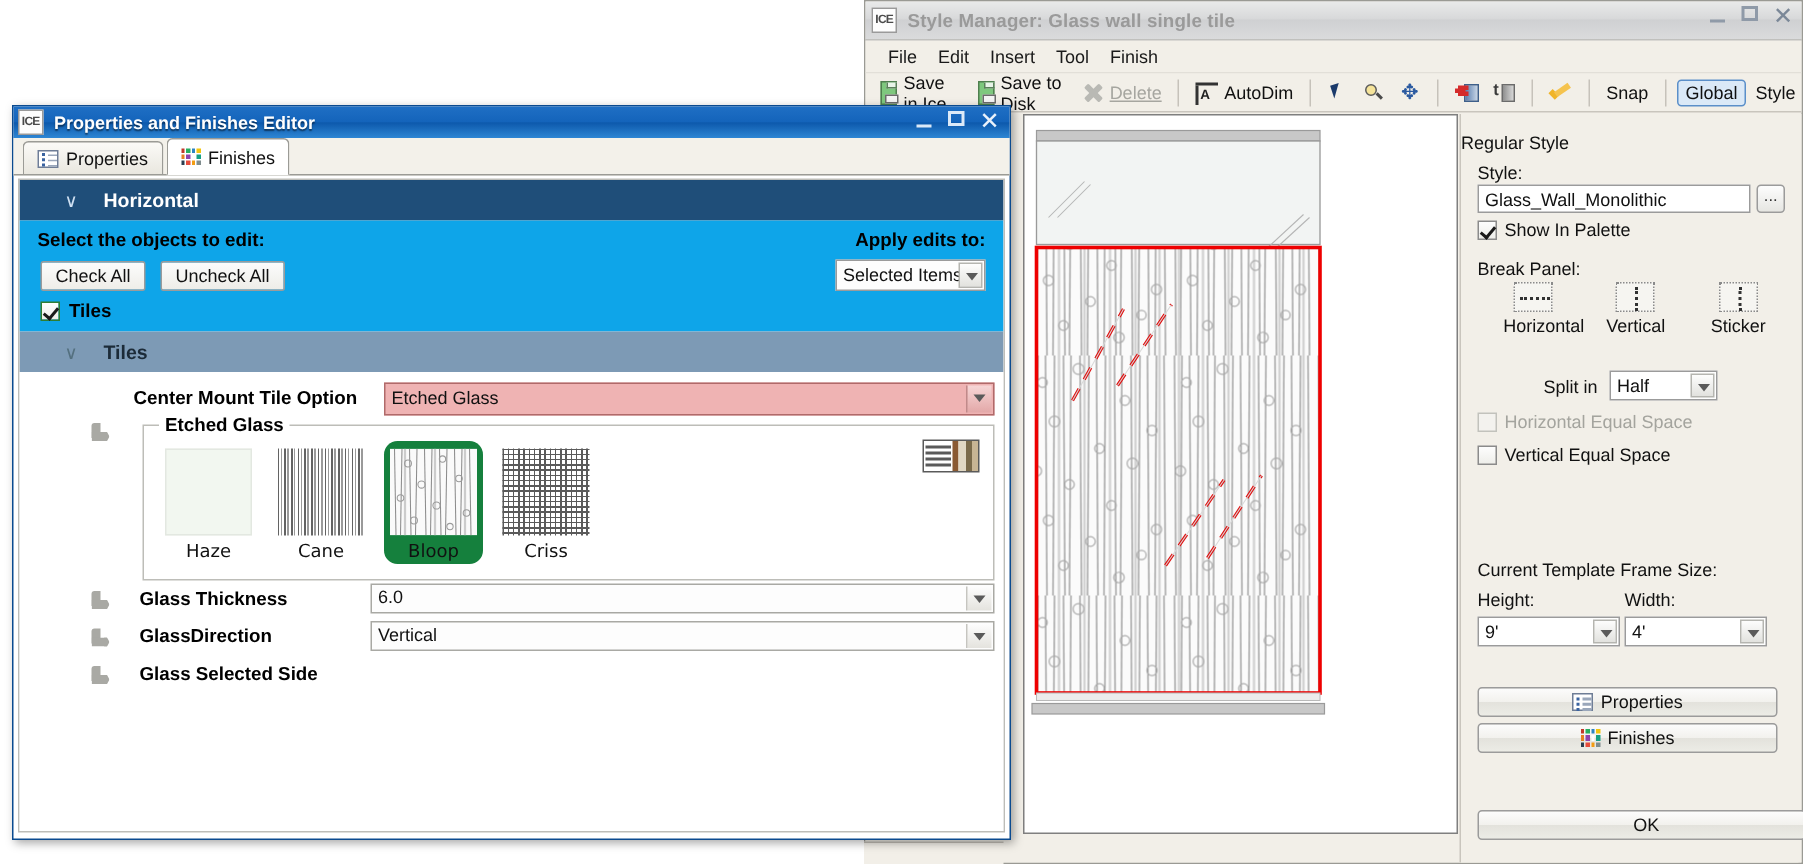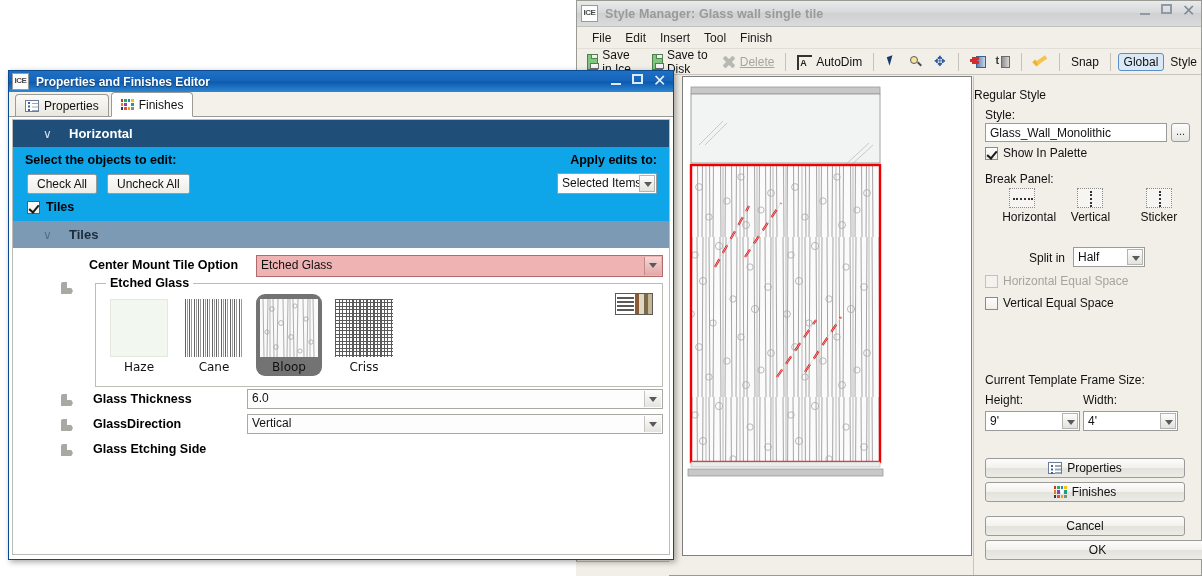"Bloop" .swatch-wrap.selected { background: #737373 -> #15803d }
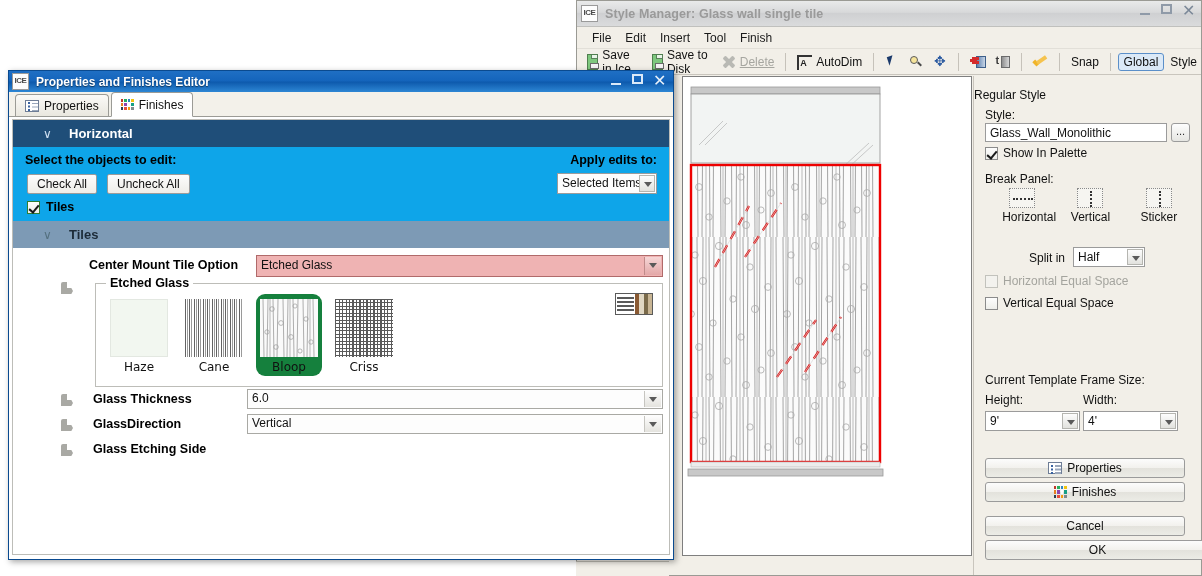"Glass Etching Side" div.fld-label { text: Etching -> Selected }
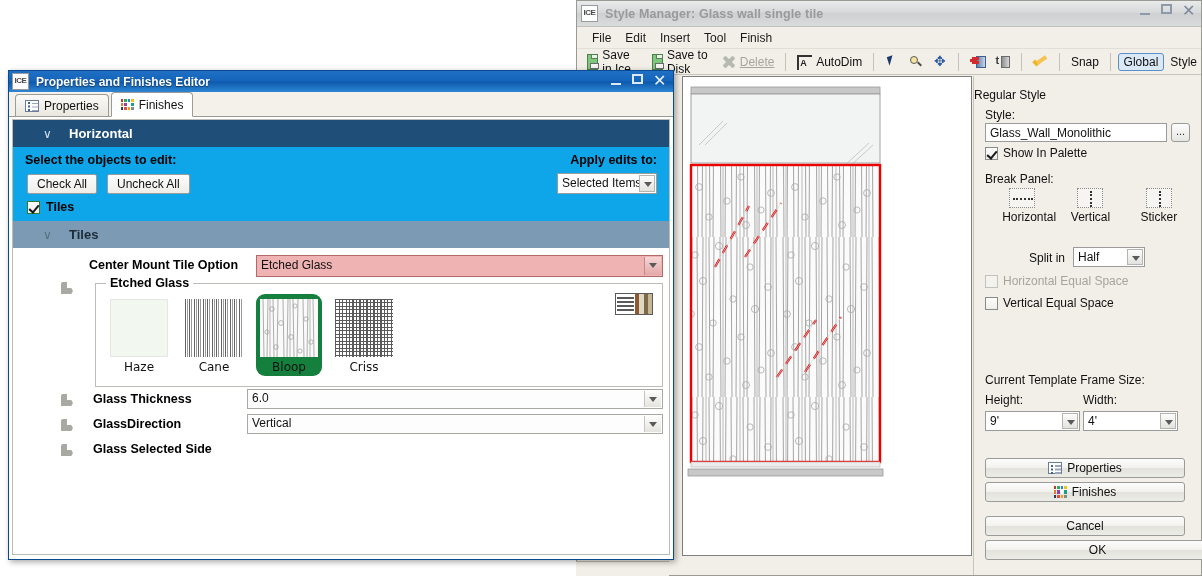"Cancel" div.btn { html: <div>Cancel</div> -> none }
